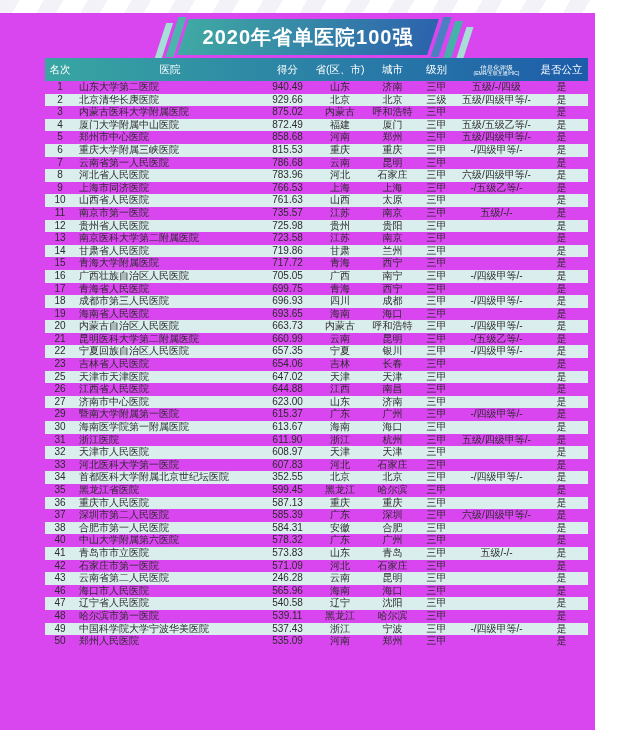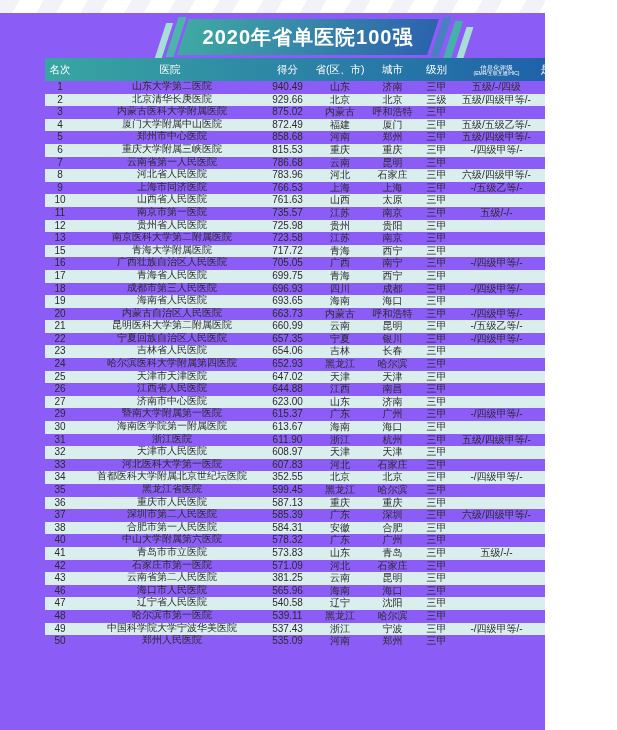"2020年省单医院100强" .page { background: #8b5cf6 -> #d946ef; width: 545px -> 595px }
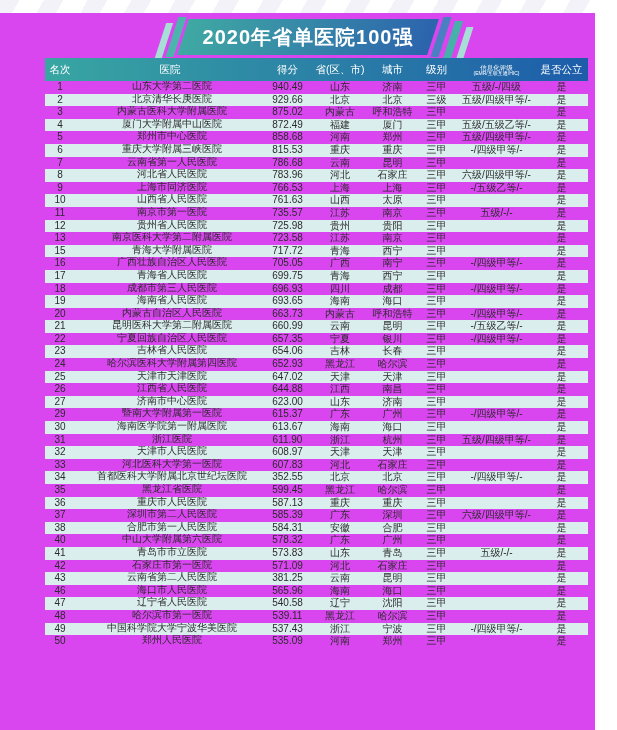"山东大学第二医院" tbody td.hosp { font-family: Liberation Mono, monospace -> none; text-align: center -> left }
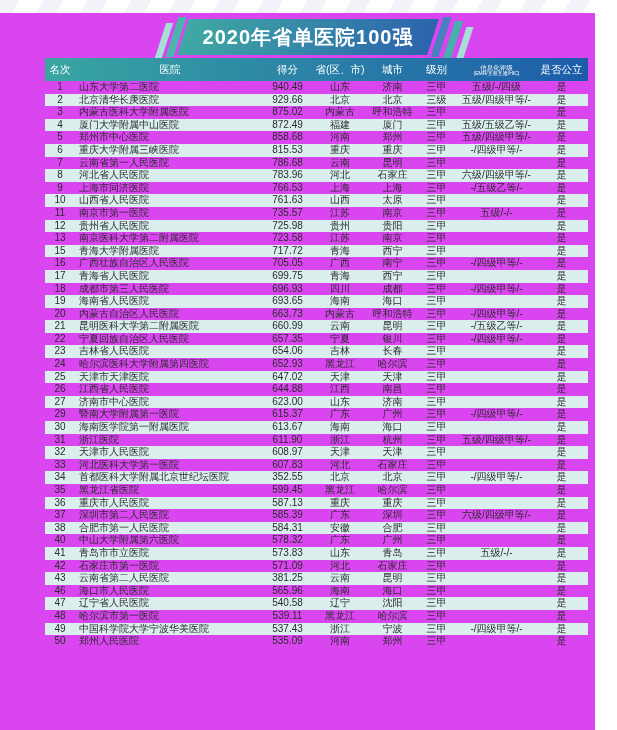"14" tr { html: none -> <tr> <td>14</td> <td><span>甘肃省人民医院</span></td> <td>719.86</td> <td>甘肃</td> <td>兰州</td> <td>三甲</td> <td></td> <td>是</td> </tr> }
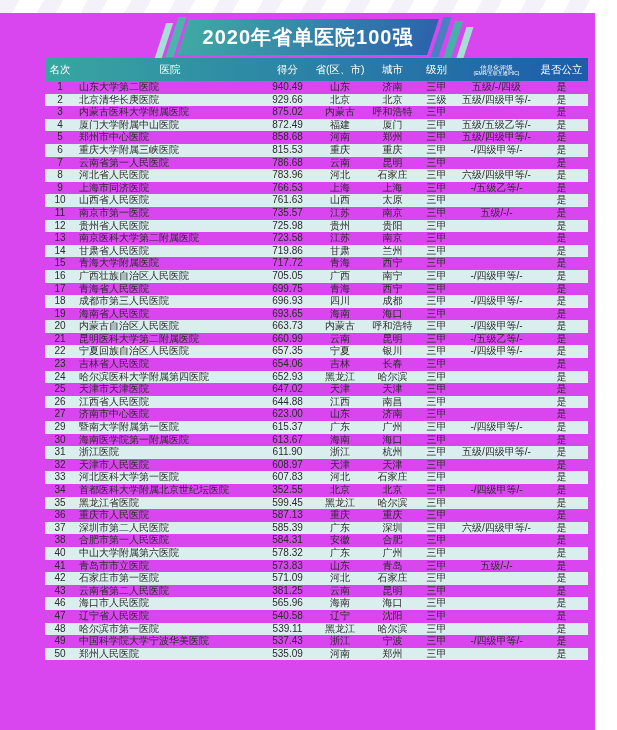"24" tr { html: <tr> <td>24</td> <td><span>哈尔滨医科大学附属第四医院</span></td> <td>652.93</td> <td>黑龙江</td> <td>哈尔滨</td> <td>三甲</td> <td></td> <td>是</td> </tr> -> none }
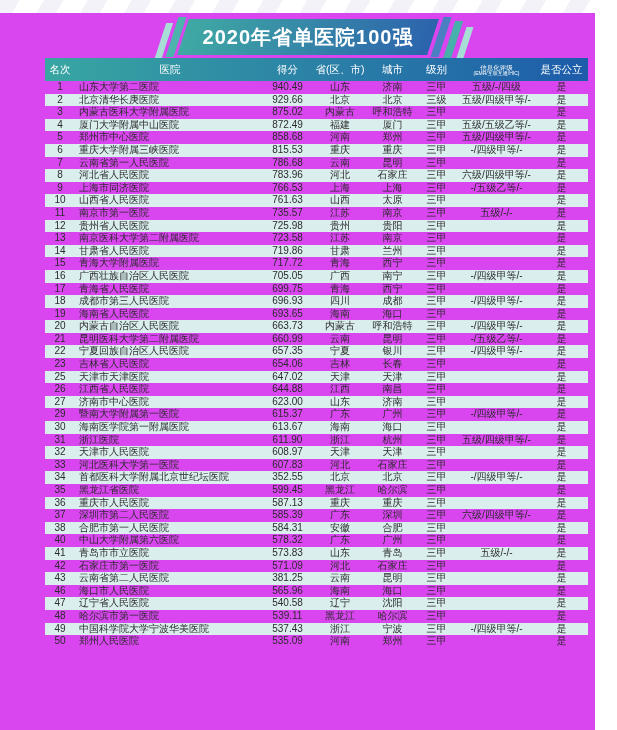"381.25" td { text: 381.25 -> 246.28 }
